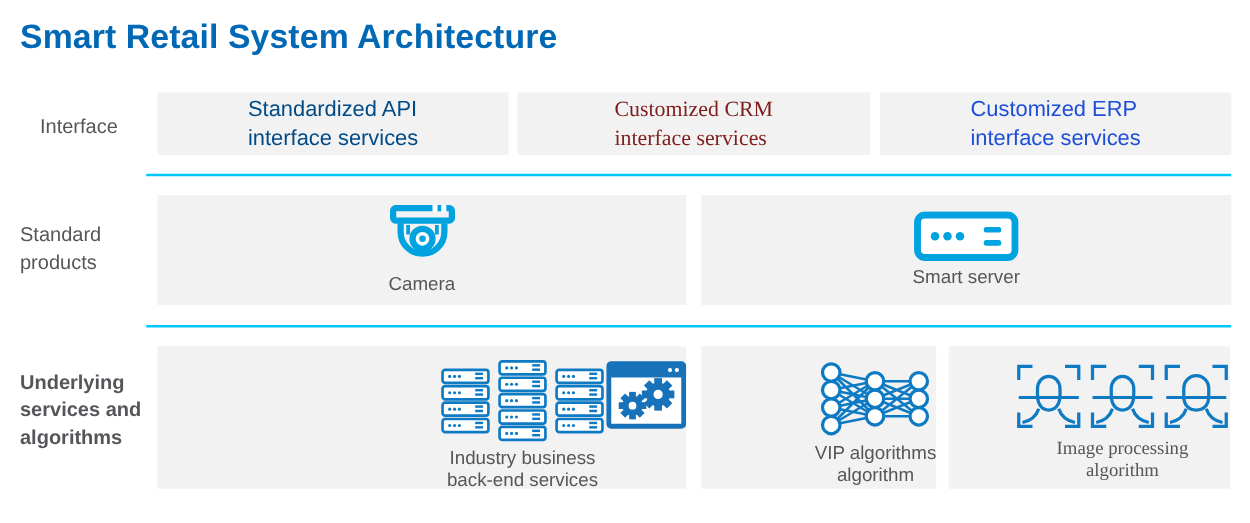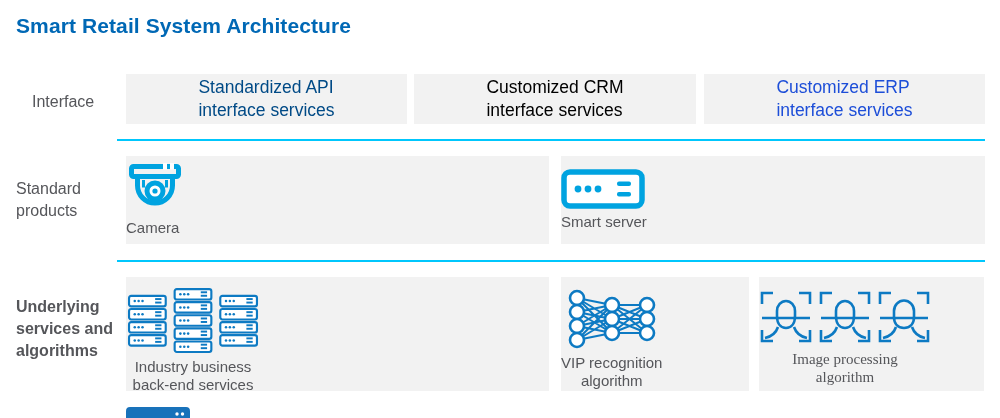"Smart Retail System Architecture" .title { font-size: 21px -> 27px }
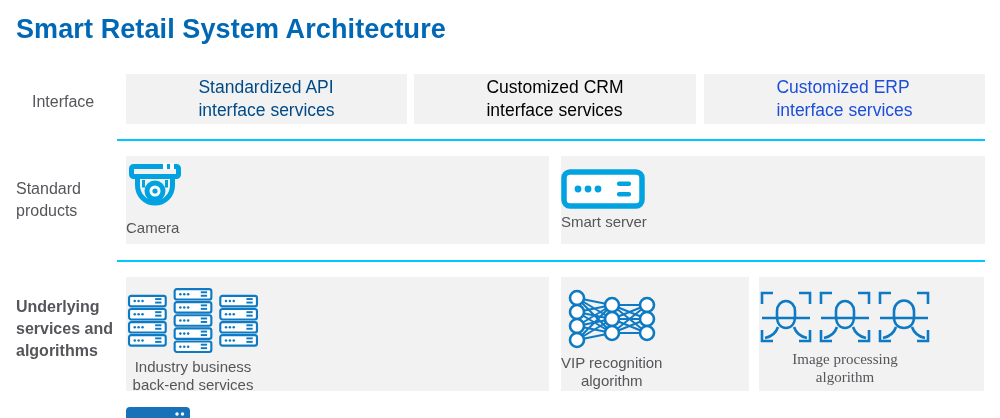"Customized CRM" .box2 { color: #000000 -> #7f1d1d; font-family: none -> Liberation Serif, serif }
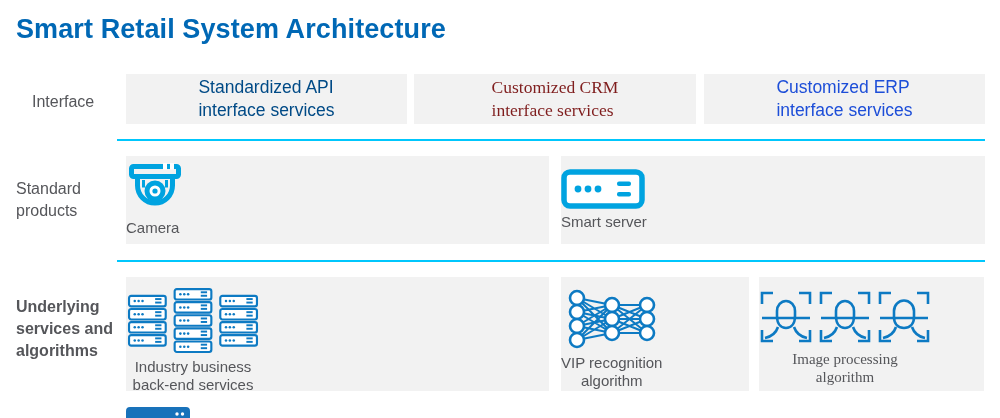"Camera" .product-box { align-items: flex-start -> center }
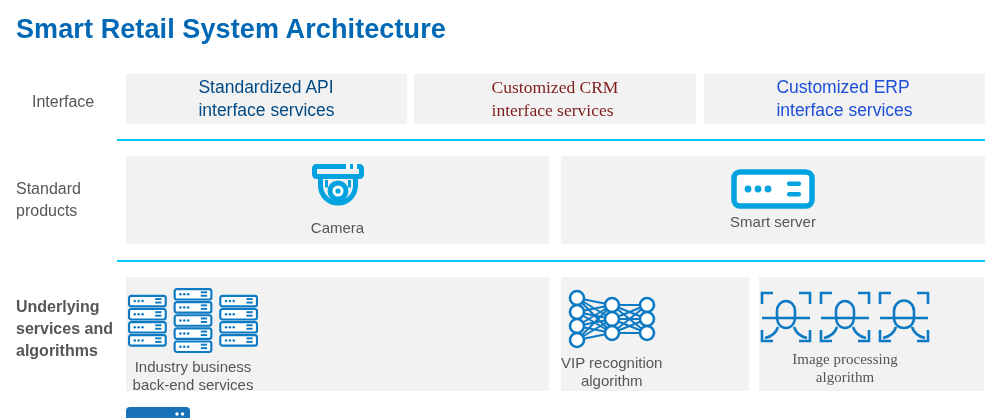"Industry business" .algo-box { flex-direction: column -> none; justify-content: flex-start -> flex-end }
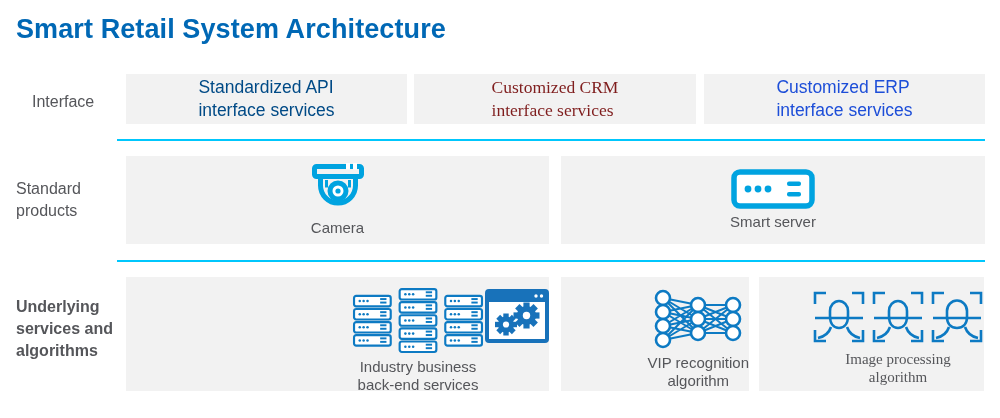"VIP recognition" span.caption { text: recognition -> algorithms }
